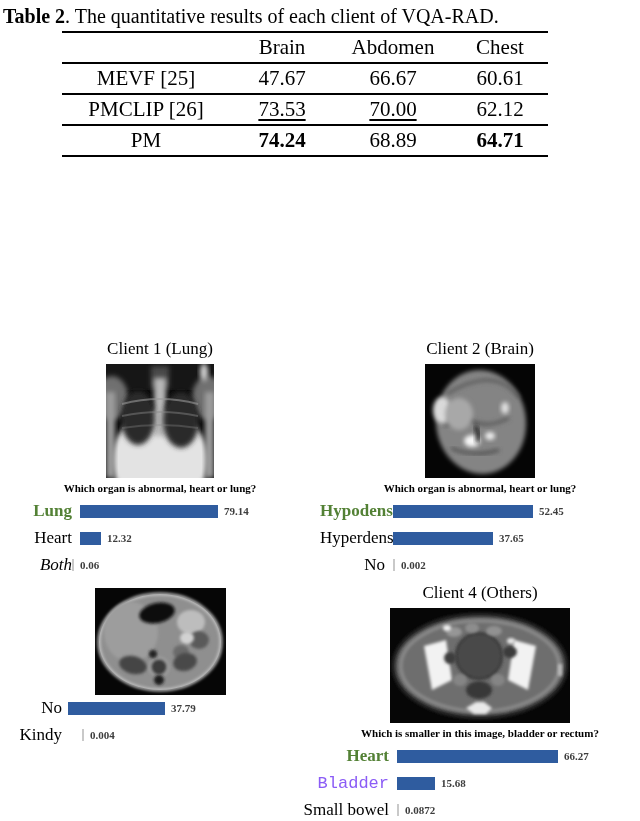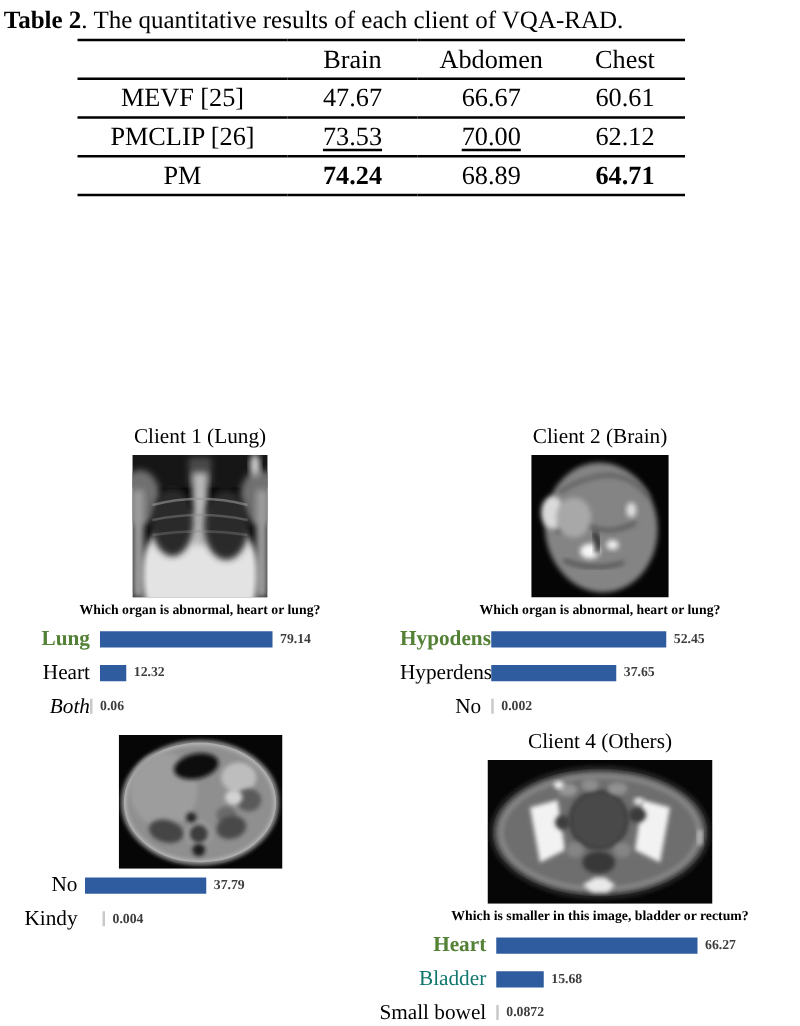"Bladder" span.bar-label { color: #0f766e -> #8b5cf6; font-family: none -> Liberation Mono, monospace }
